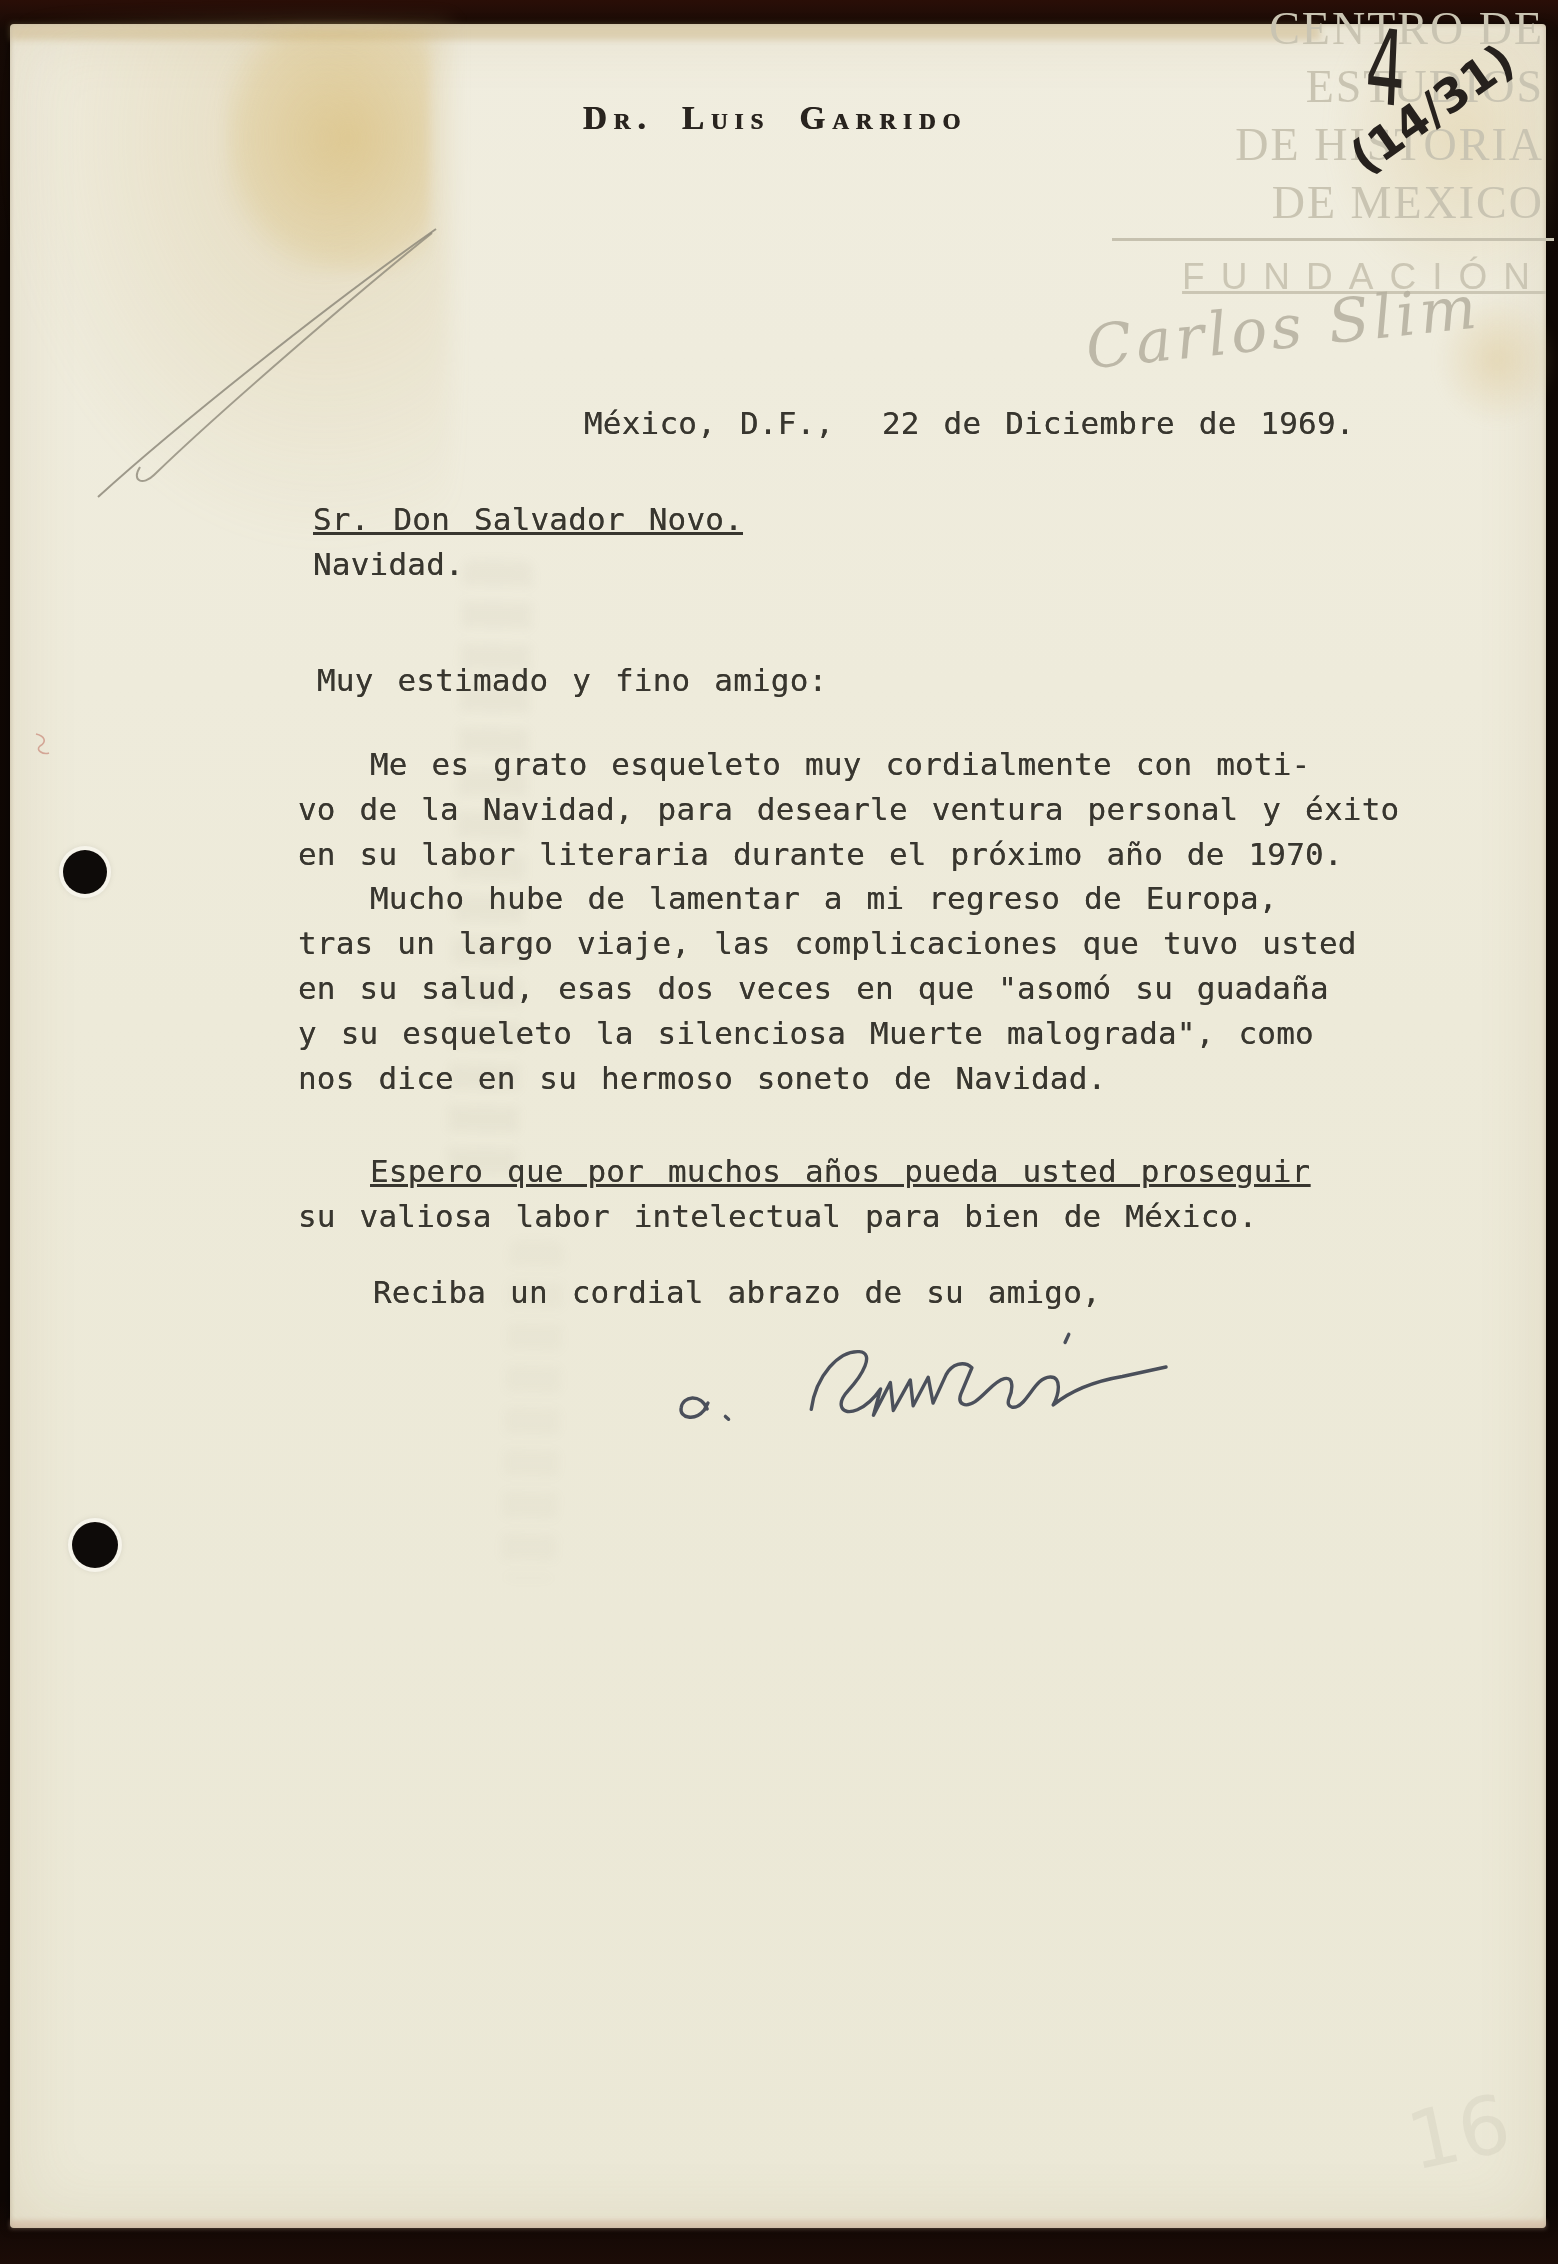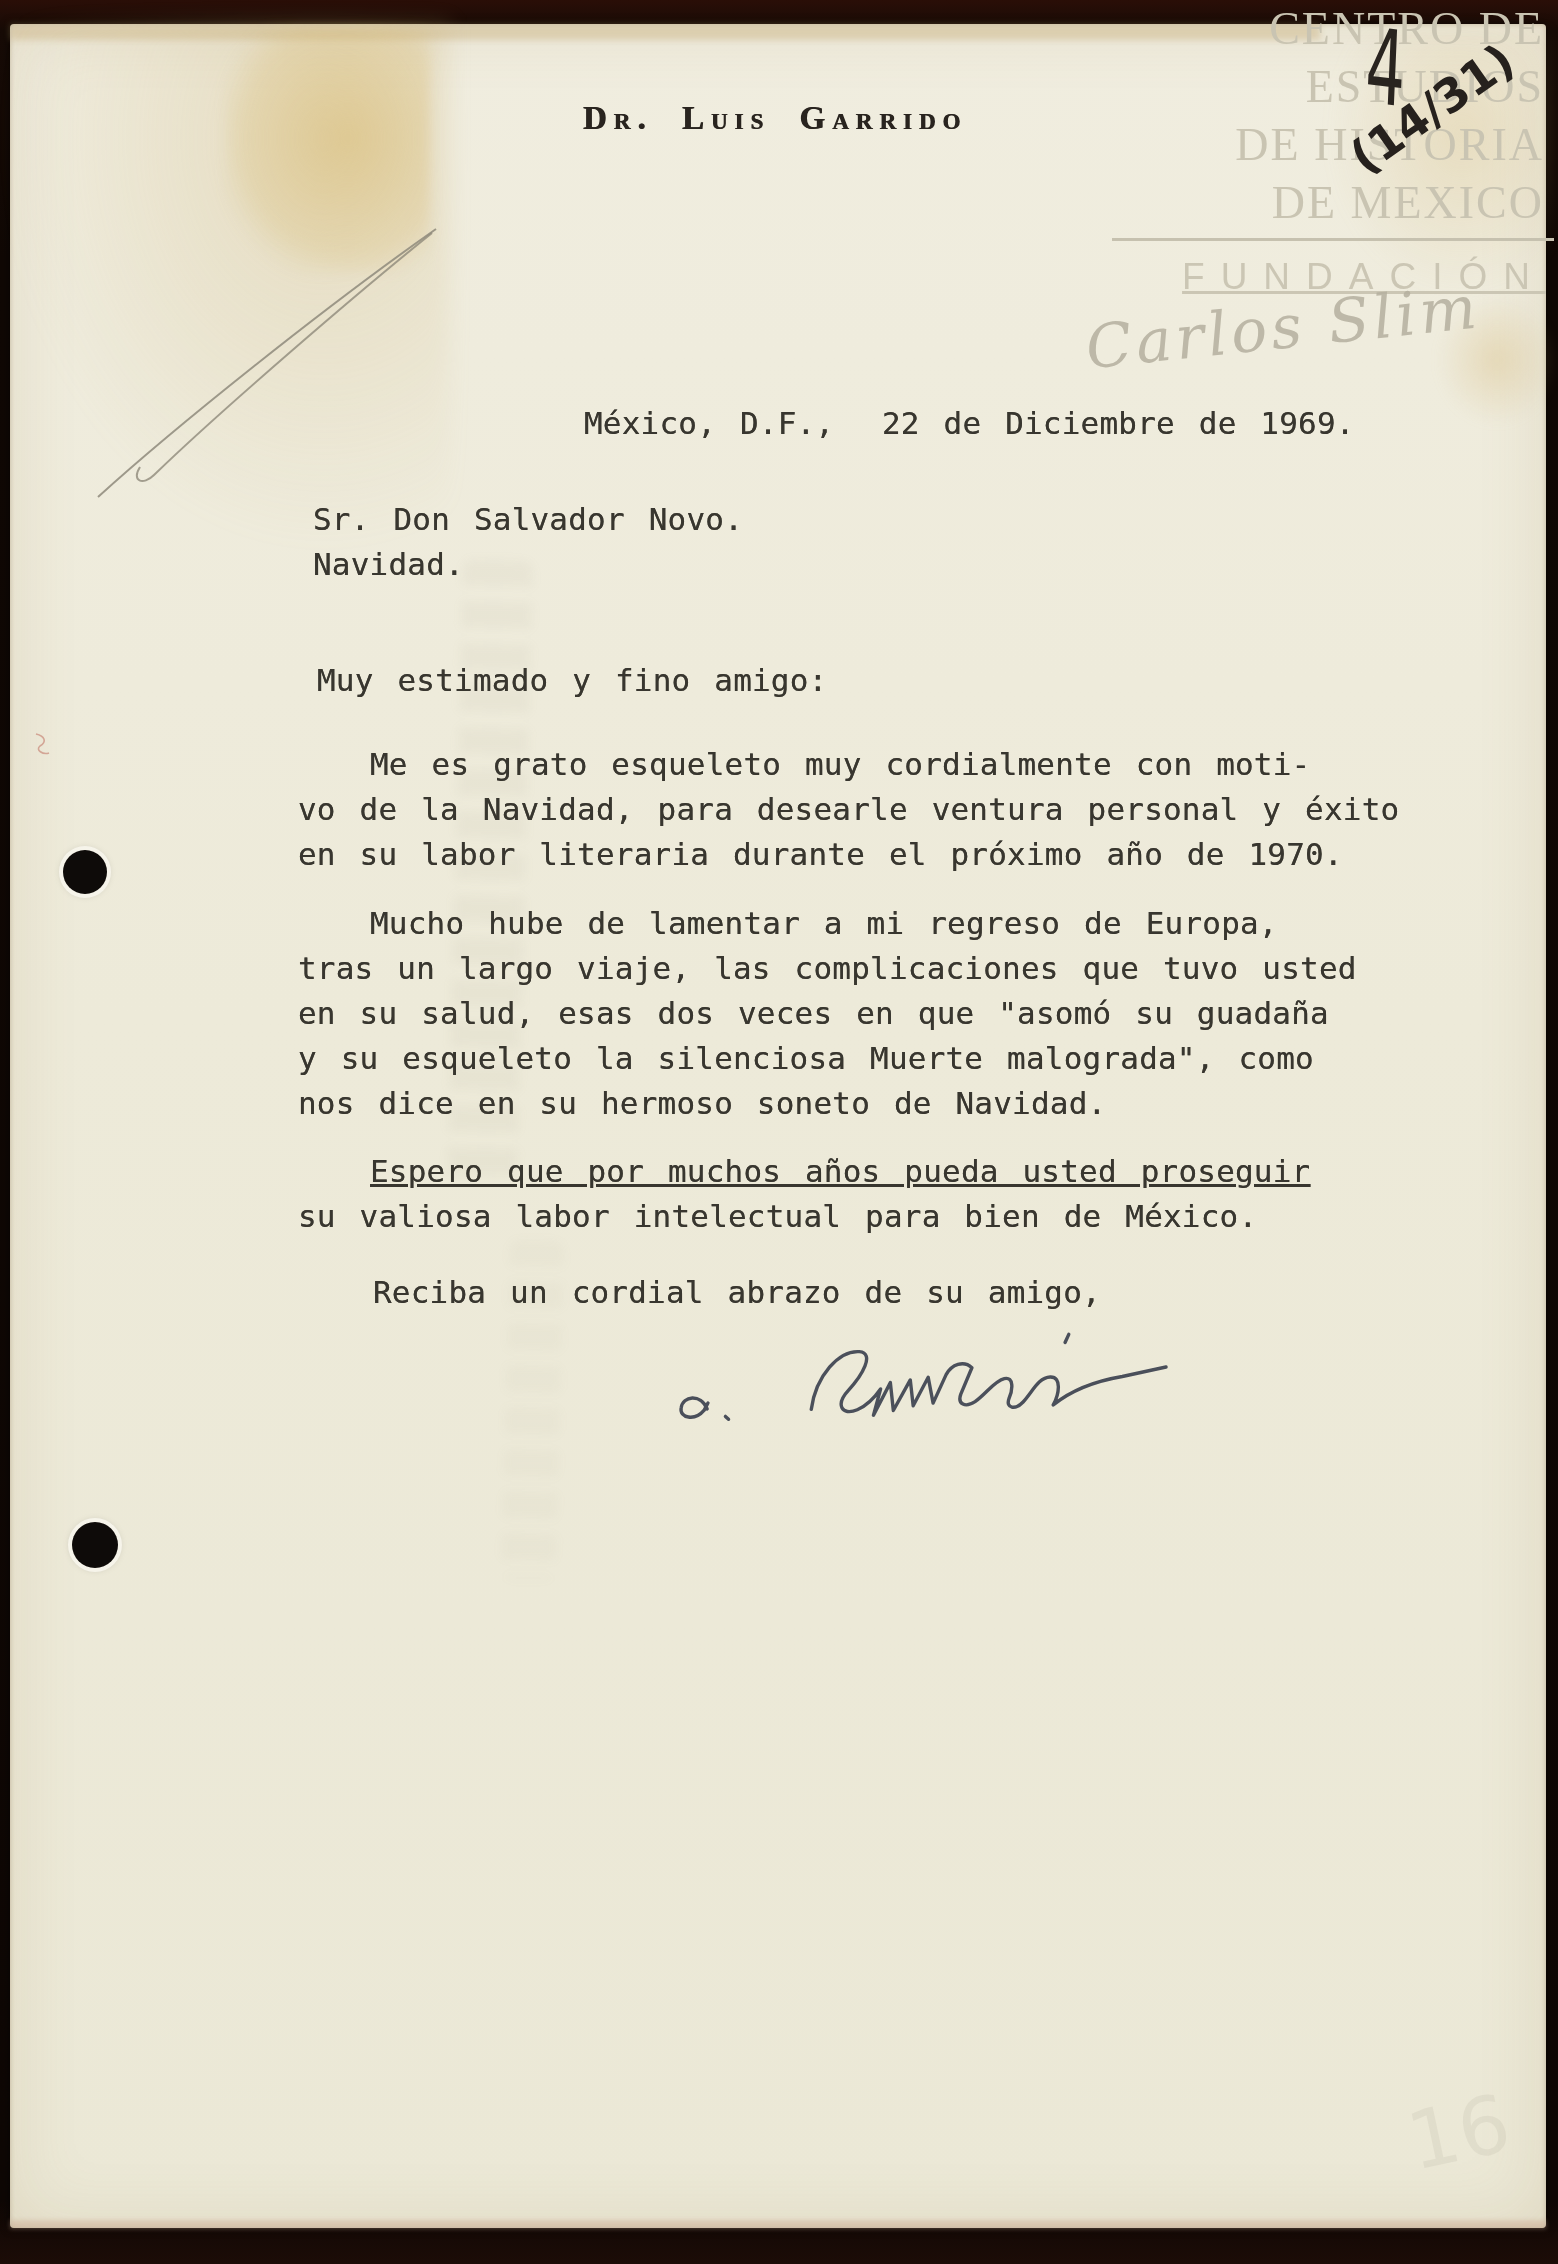"Sr. Don Salvador Novo." div.tw { text-decoration: none -> underline }
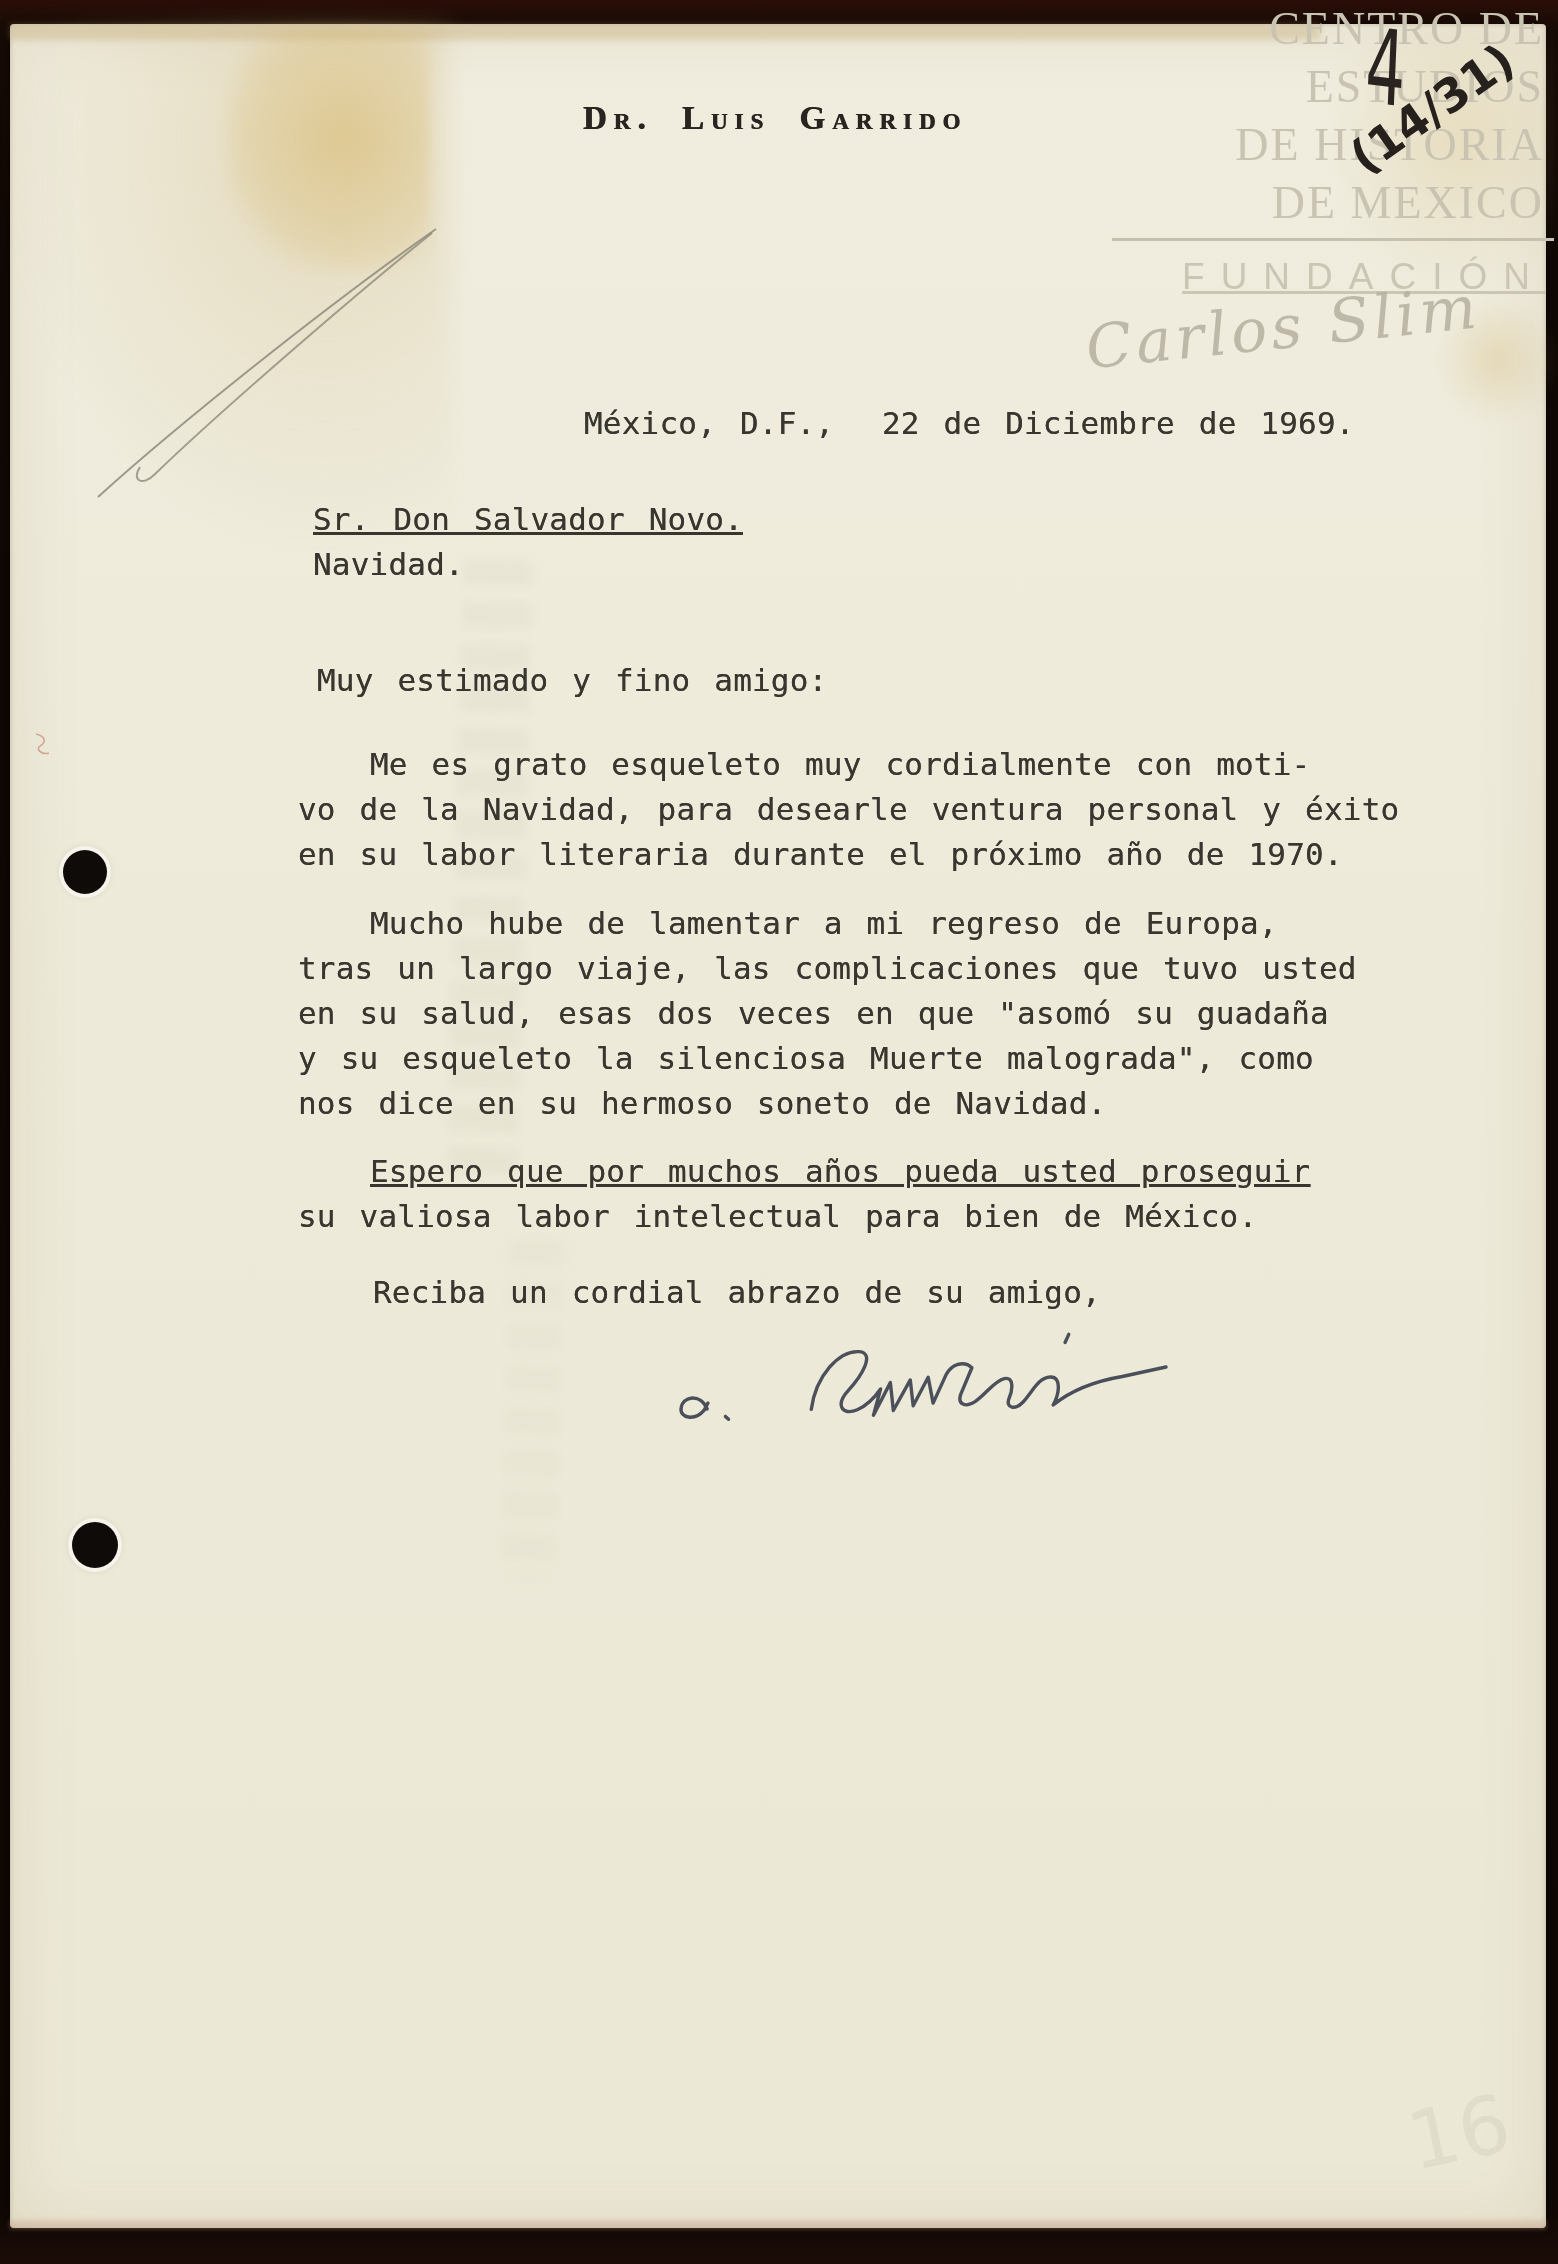"Mucho hube de lamentar a" div.para { top: 901px -> 876px }
